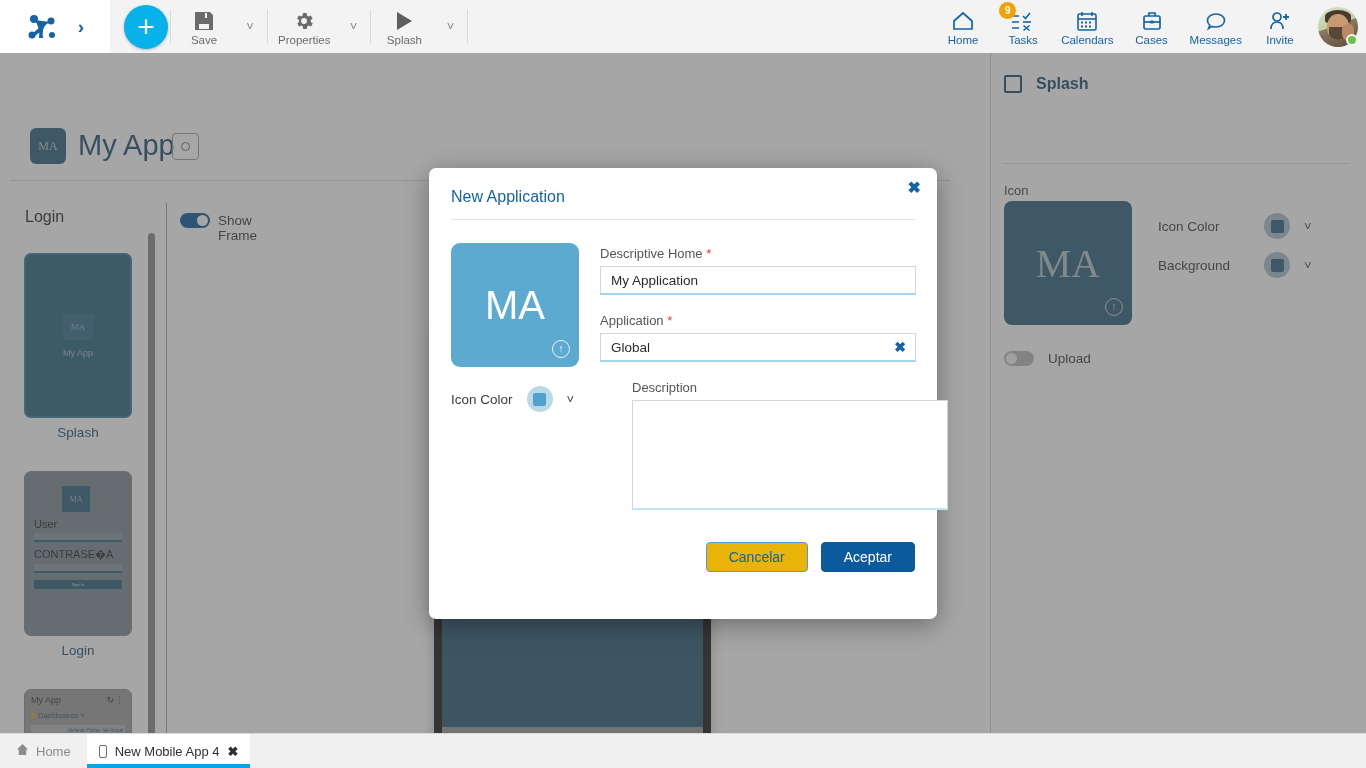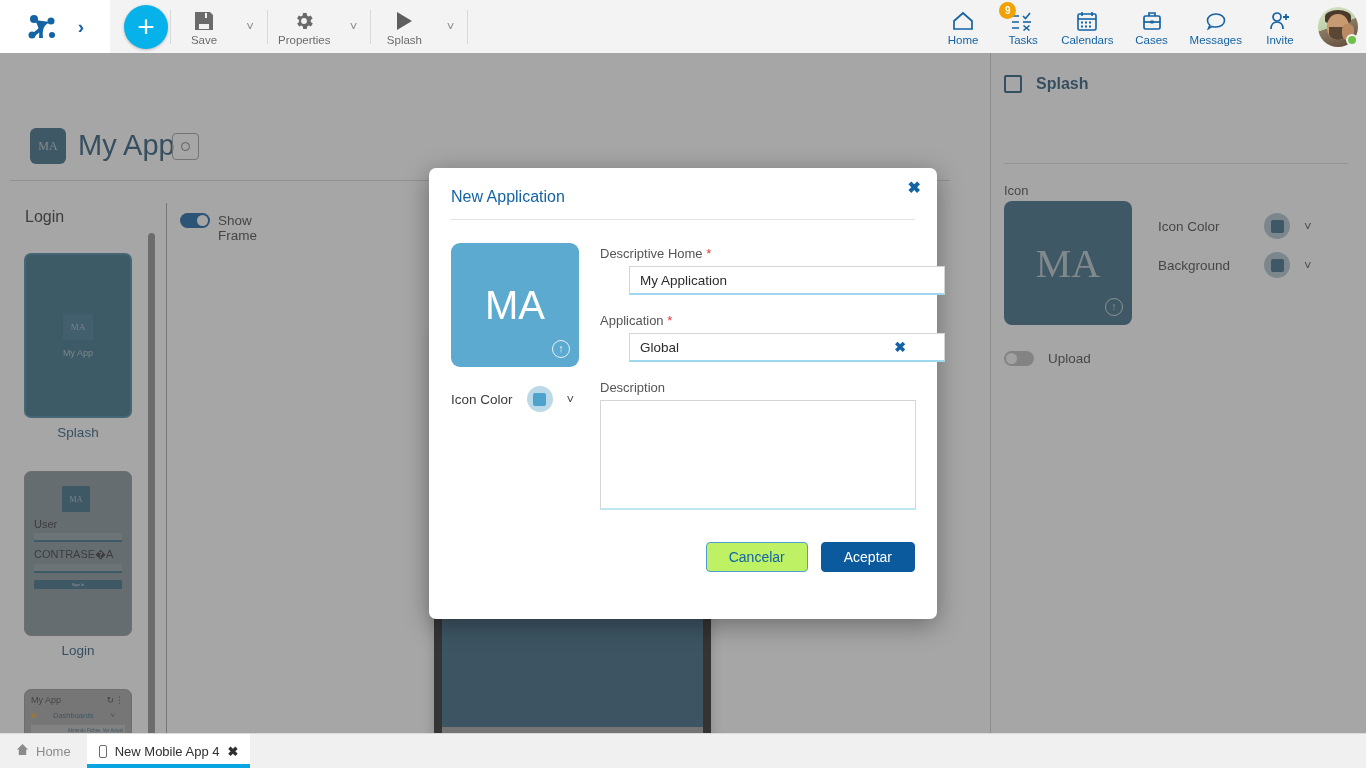"My Application" .finput { margin-left: 29px -> none }
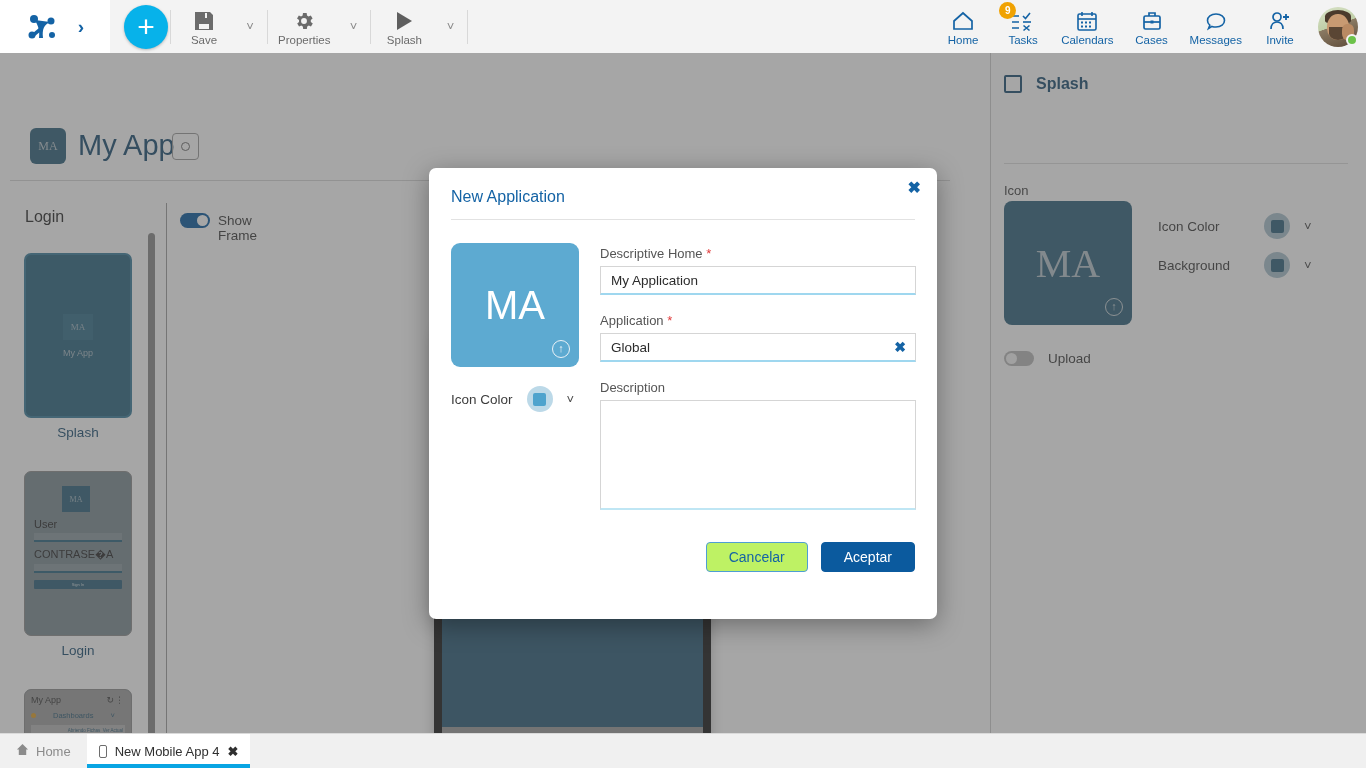"Description" div.field { margin-left: none -> 32px }
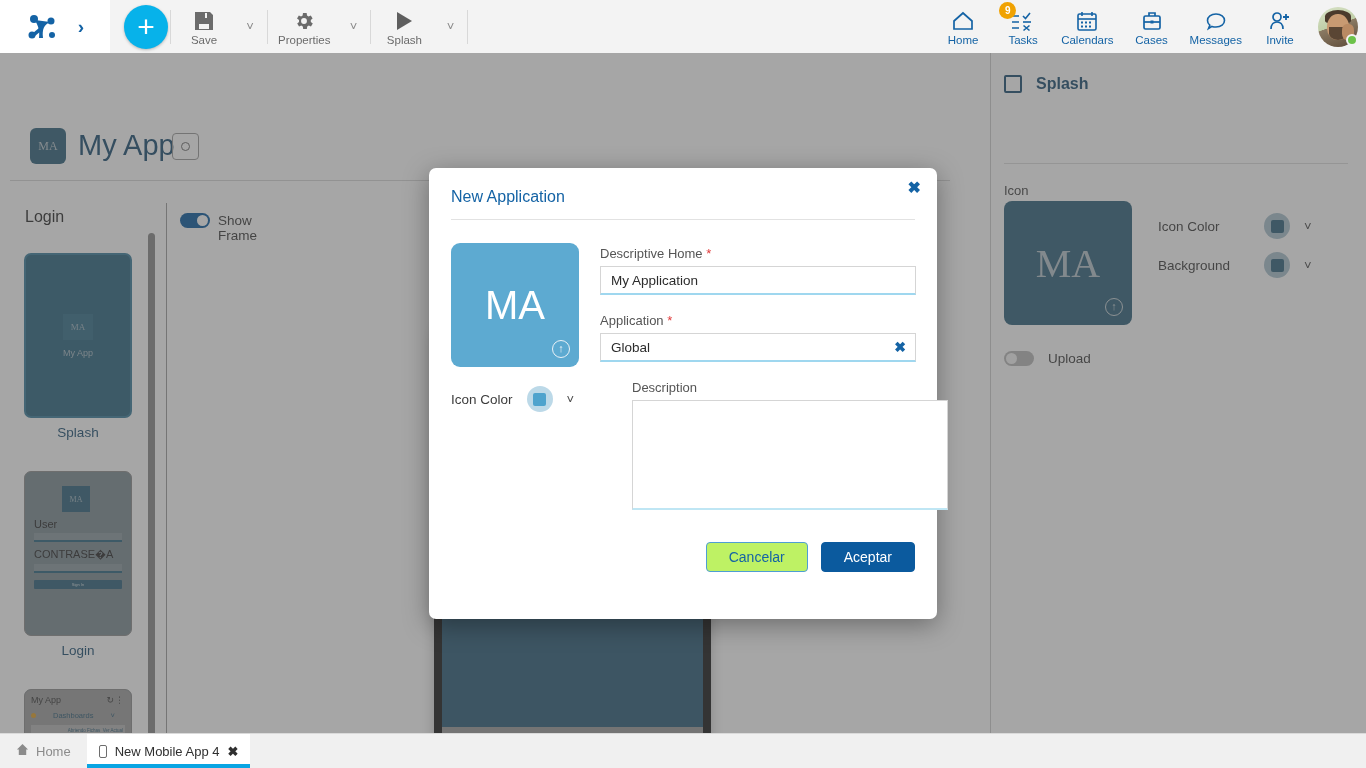"Cancelar" .btn-cancel { background: #bef264 -> #eab308 }
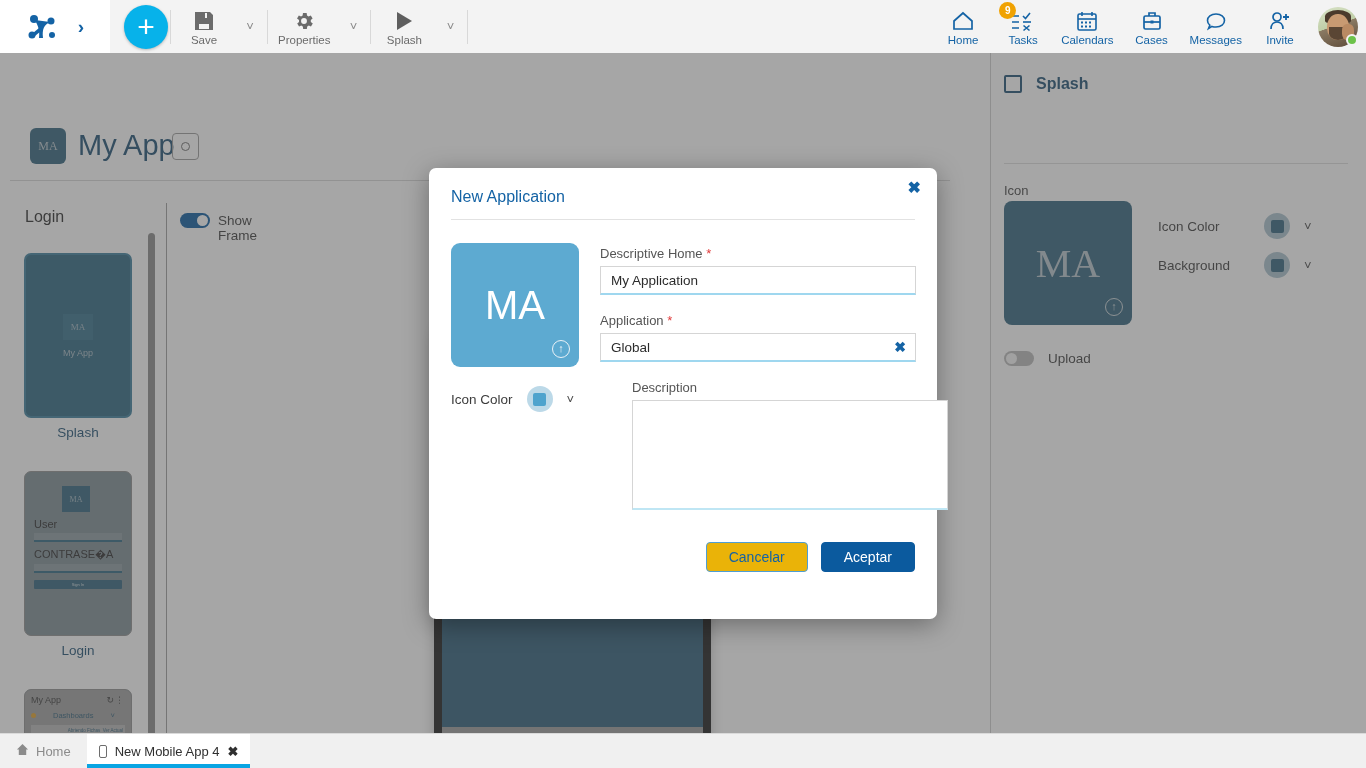"Dashboards" .dash-inner .dnav { gap: 17px -> 2px }
